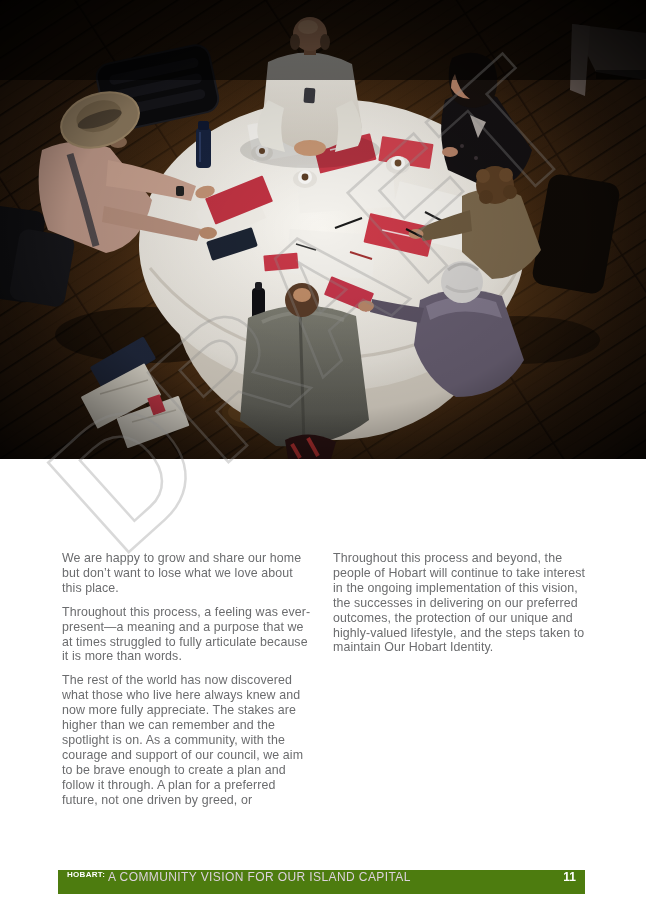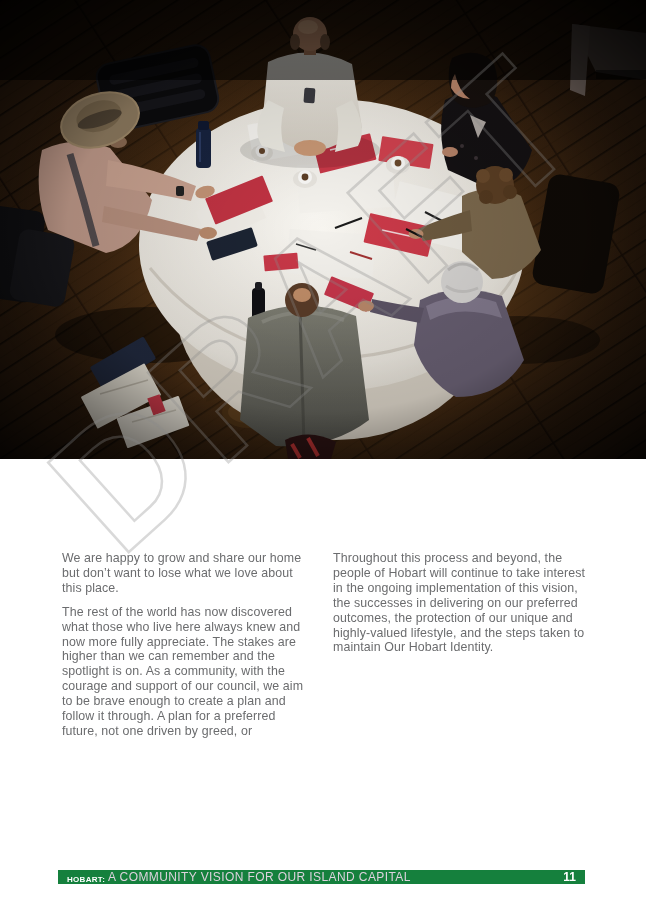"Throughout this process, a feeling" p { html: none -> <p>Throughout this process, a feeling was ever-present—a meaning and a purpose that we at times struggled to fully articulate because it is more than words.</p> }
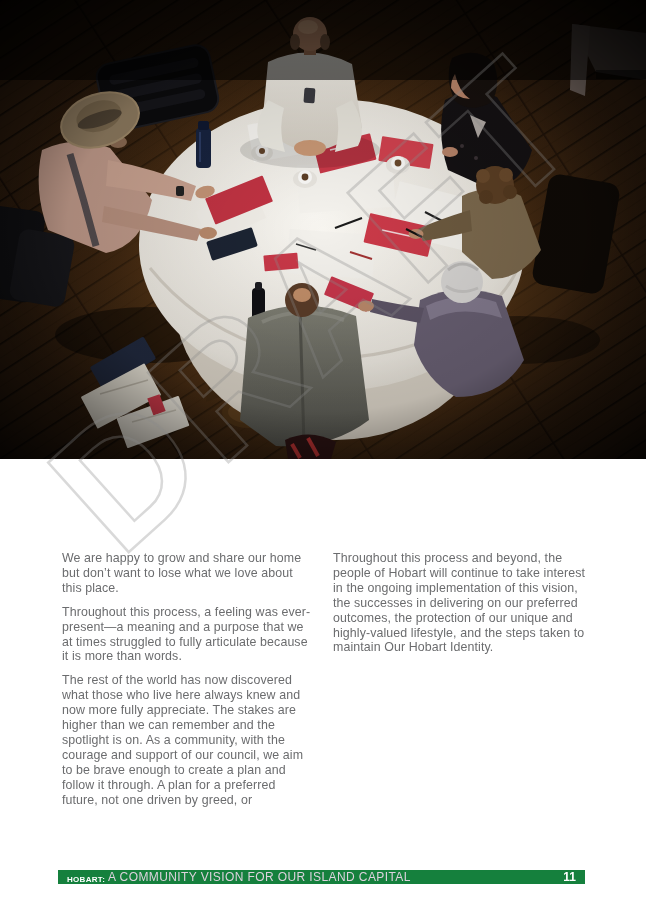"HOBART:" .footer-bar { align-items: flex-end -> flex-start; background: #15803d -> #4d7c0f; height: 14px -> 24px }
